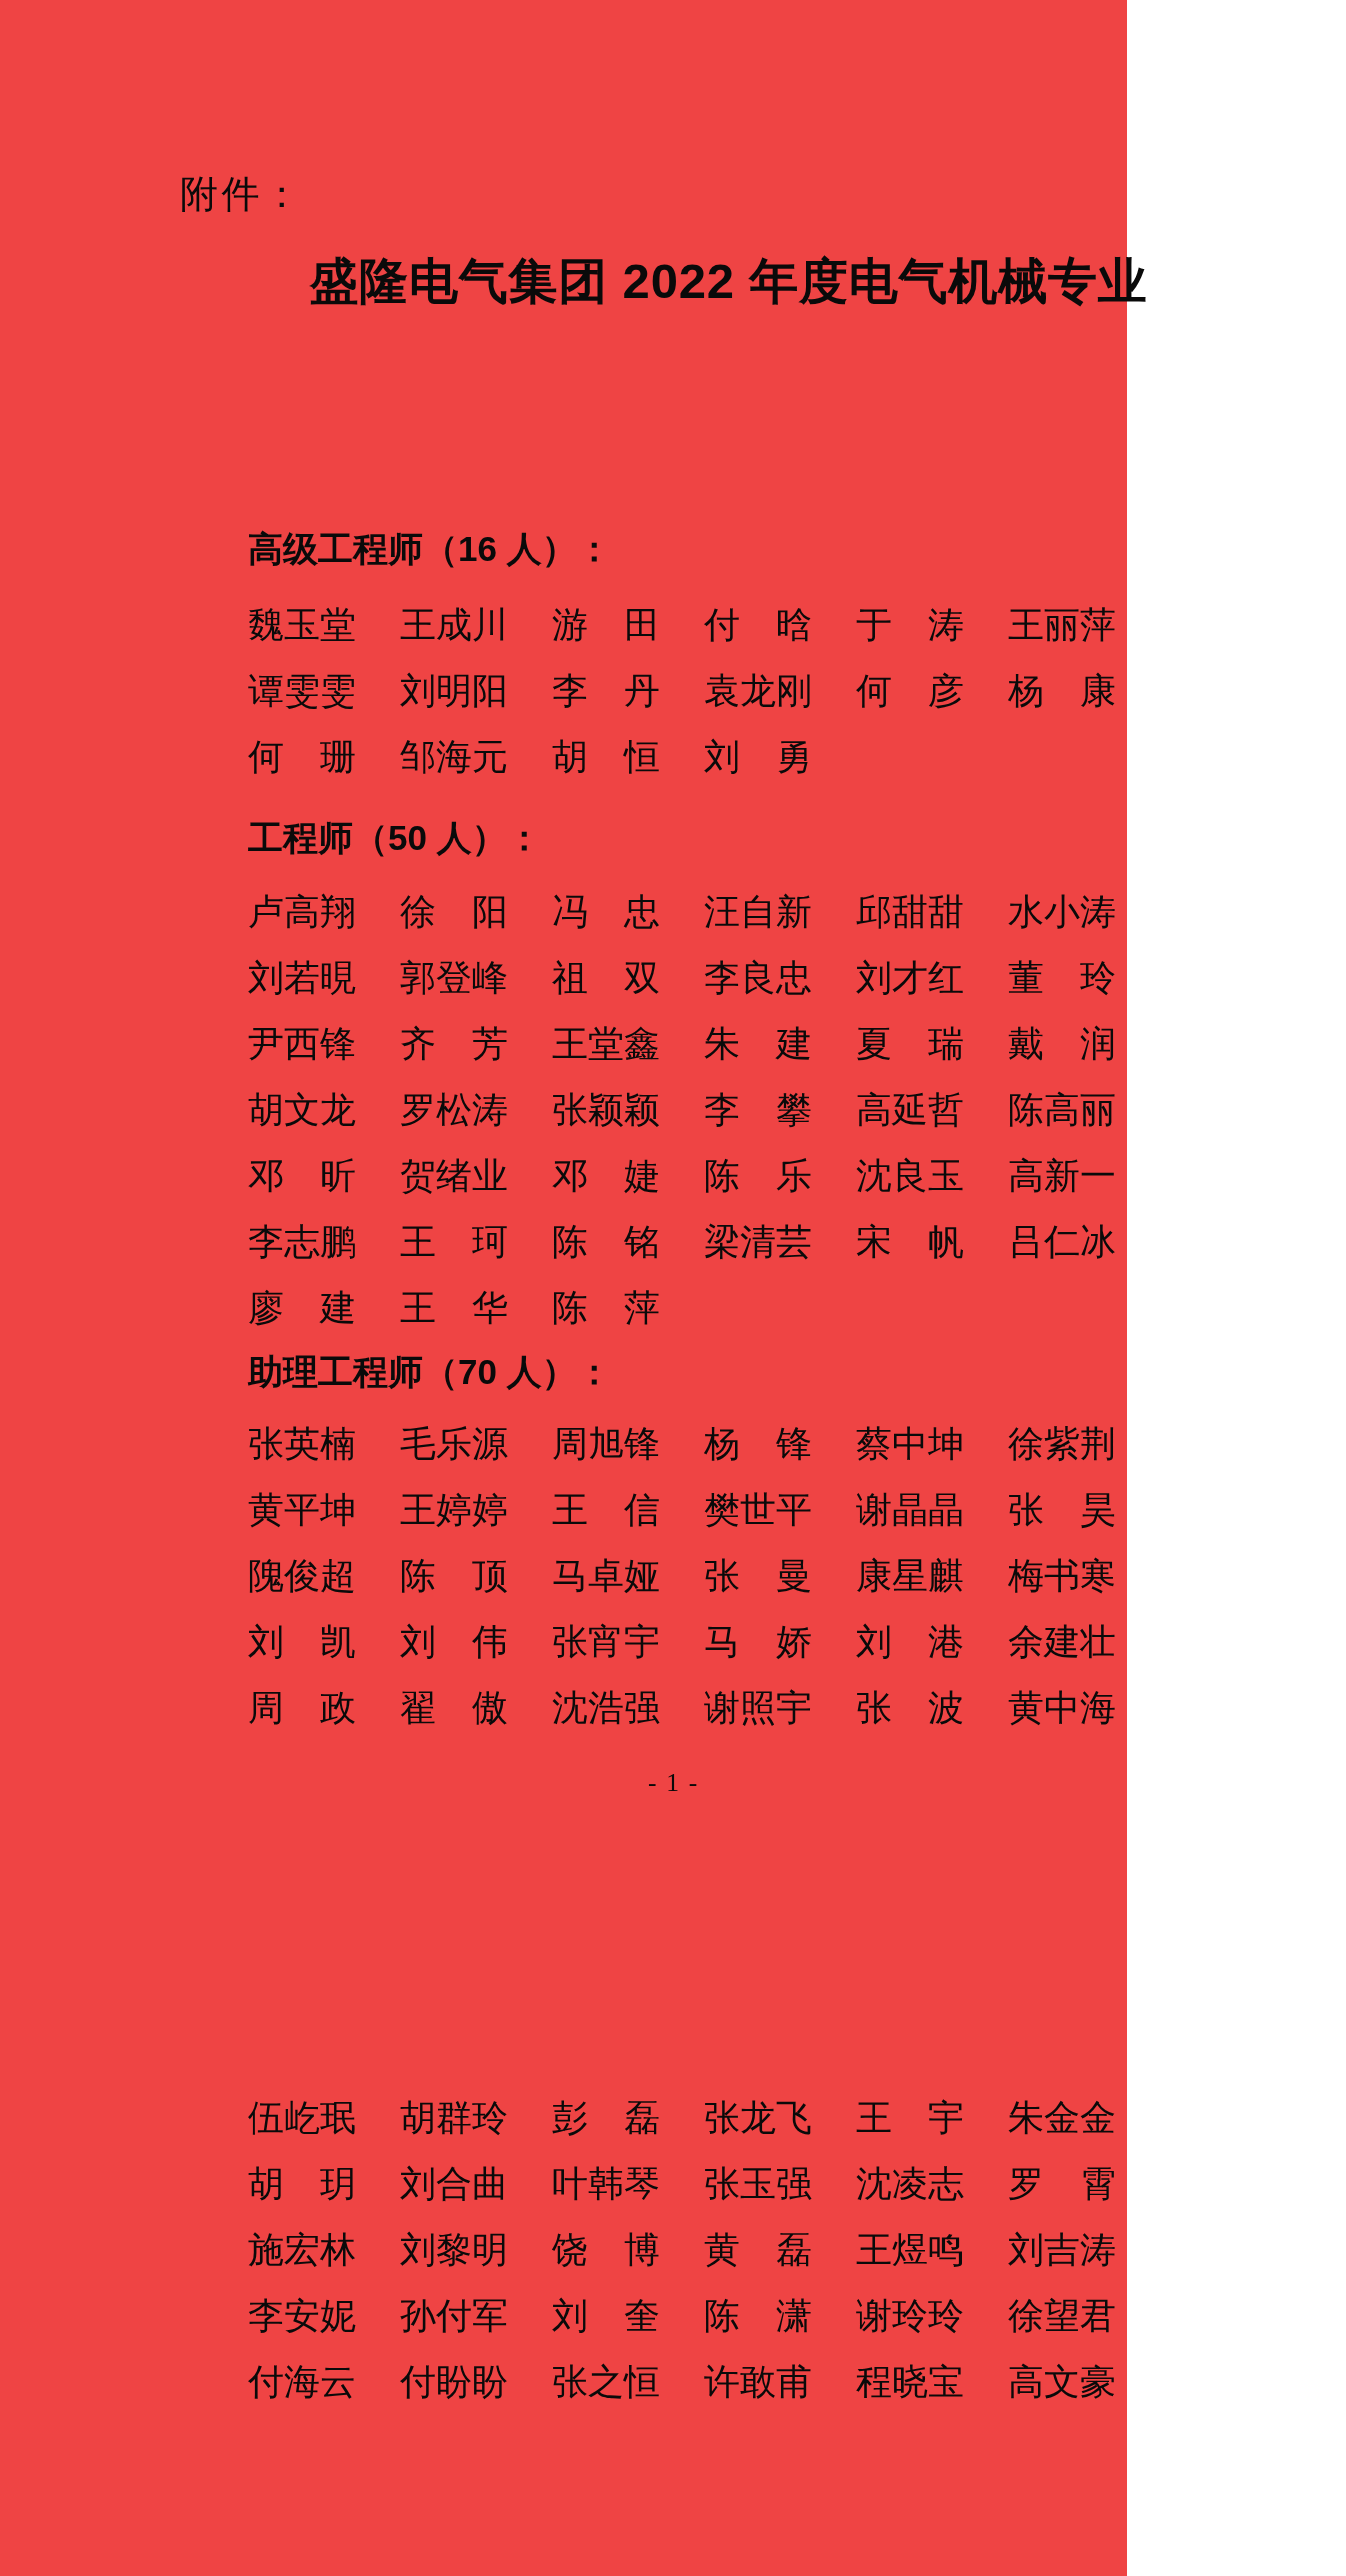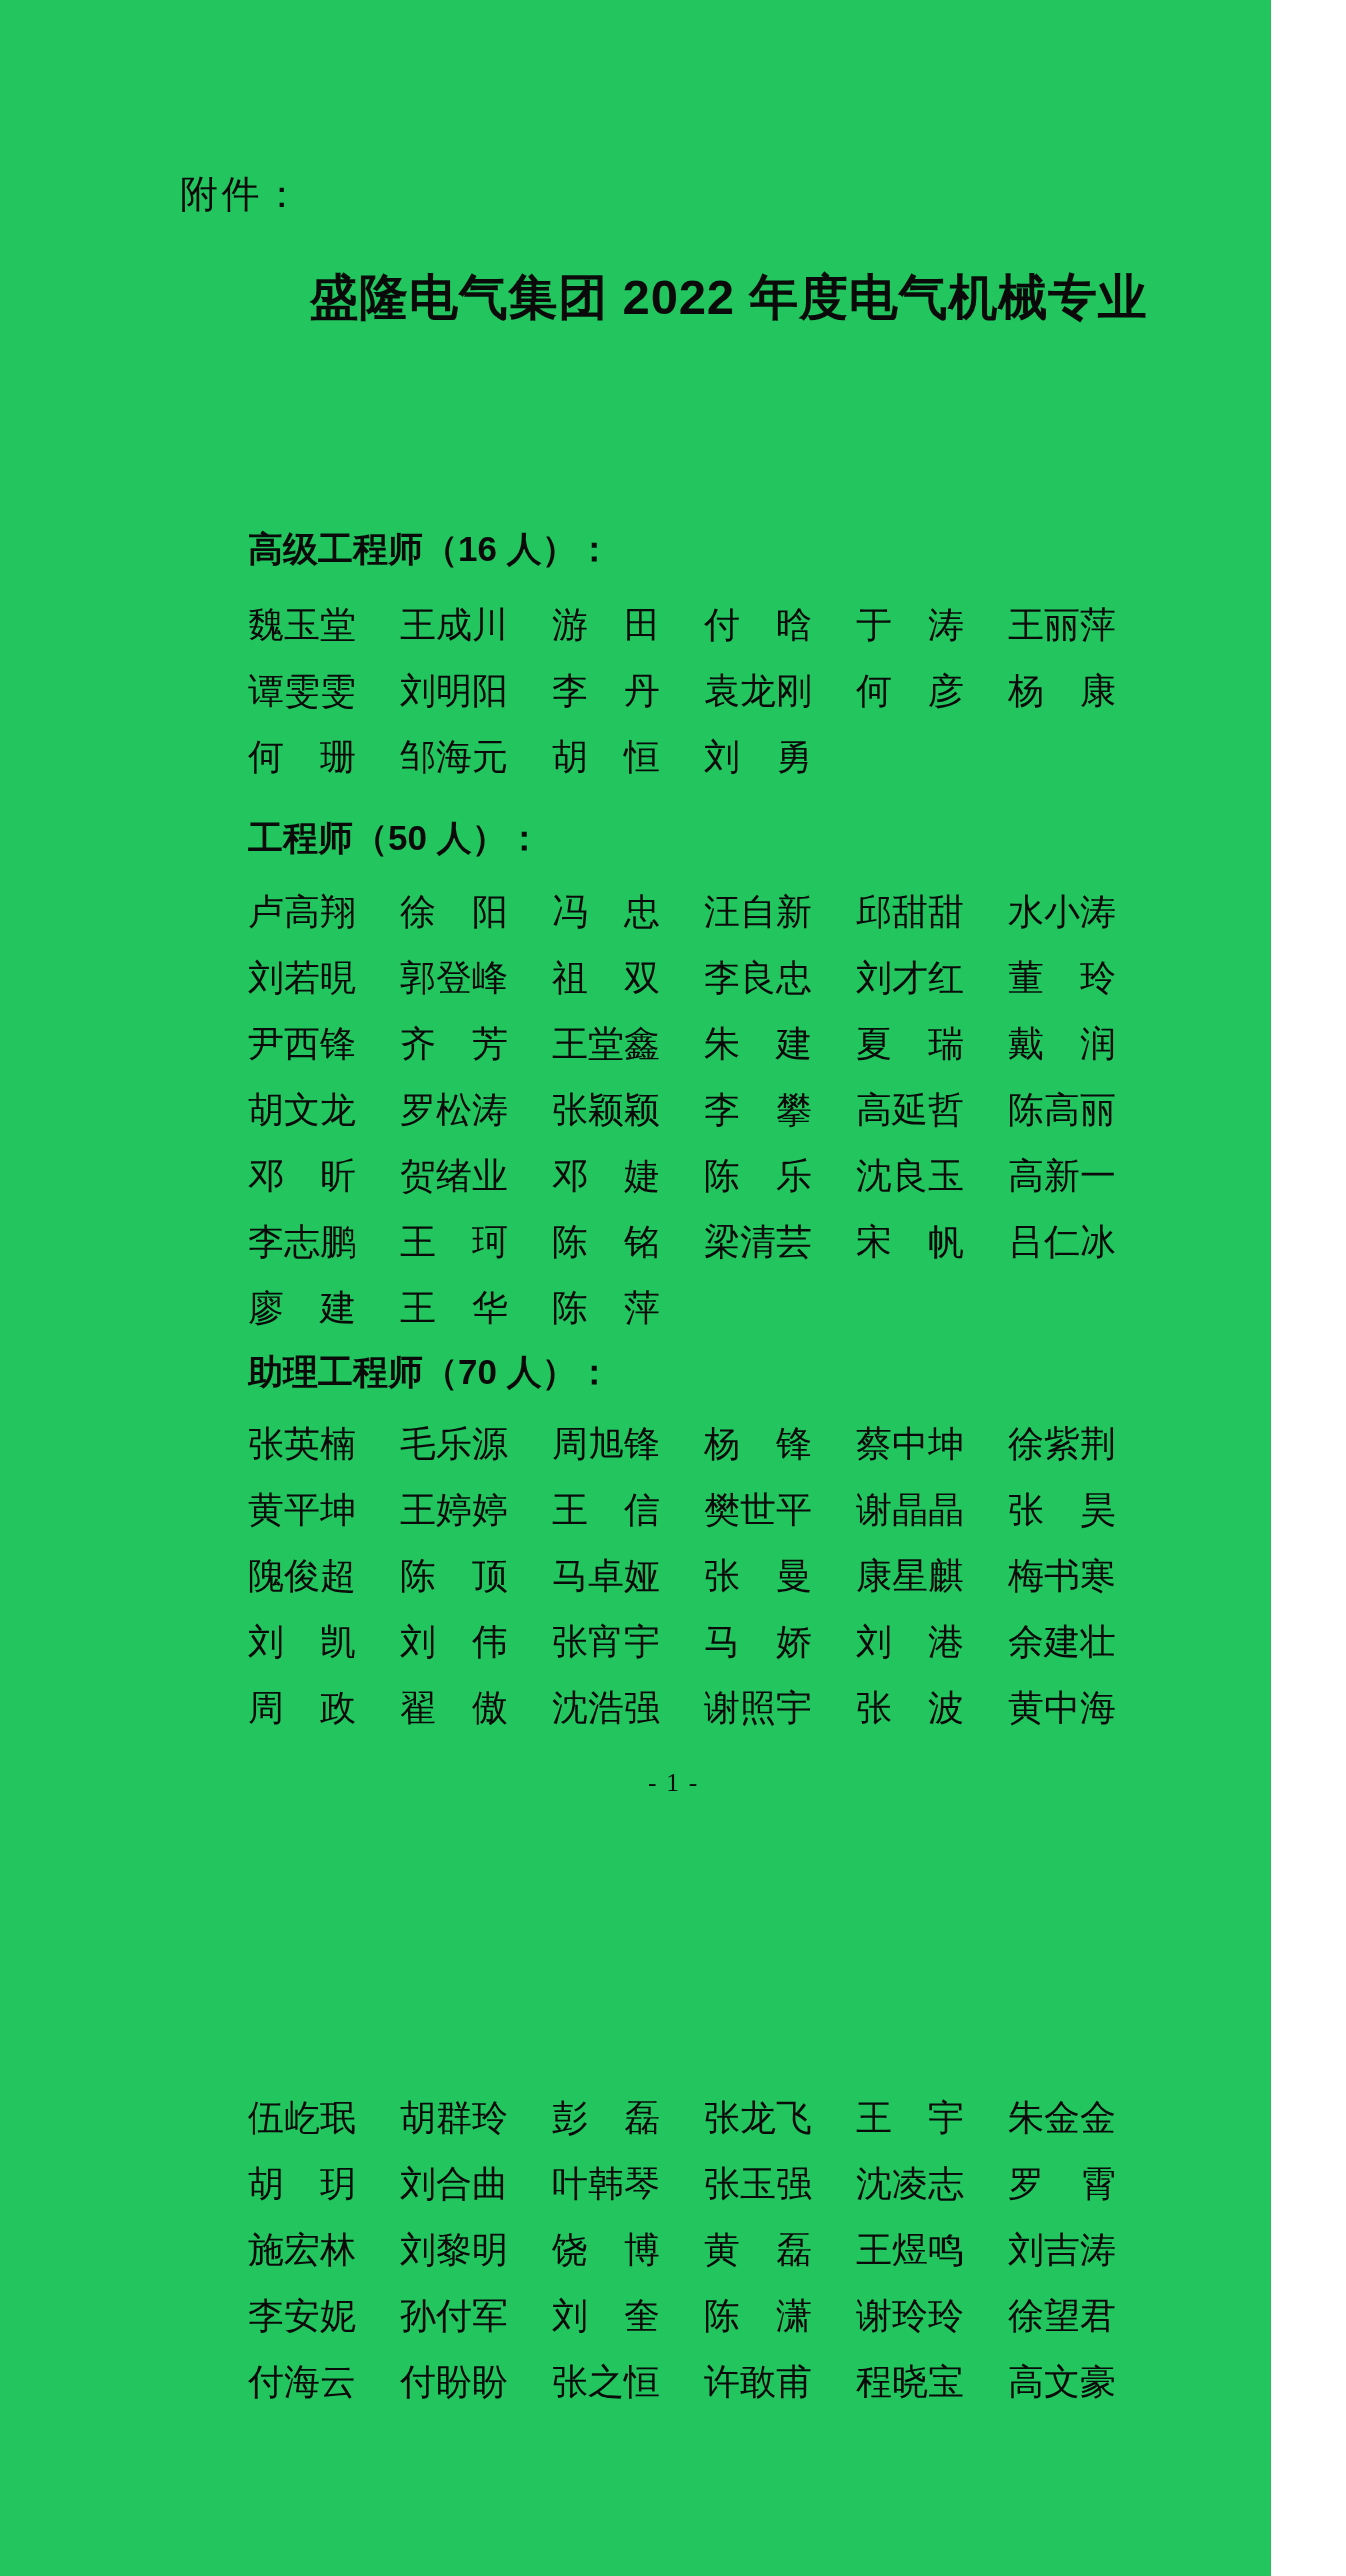"附件：" .doc-page { background: #22c55e -> #ef4444; width: 1271px -> 1127px }
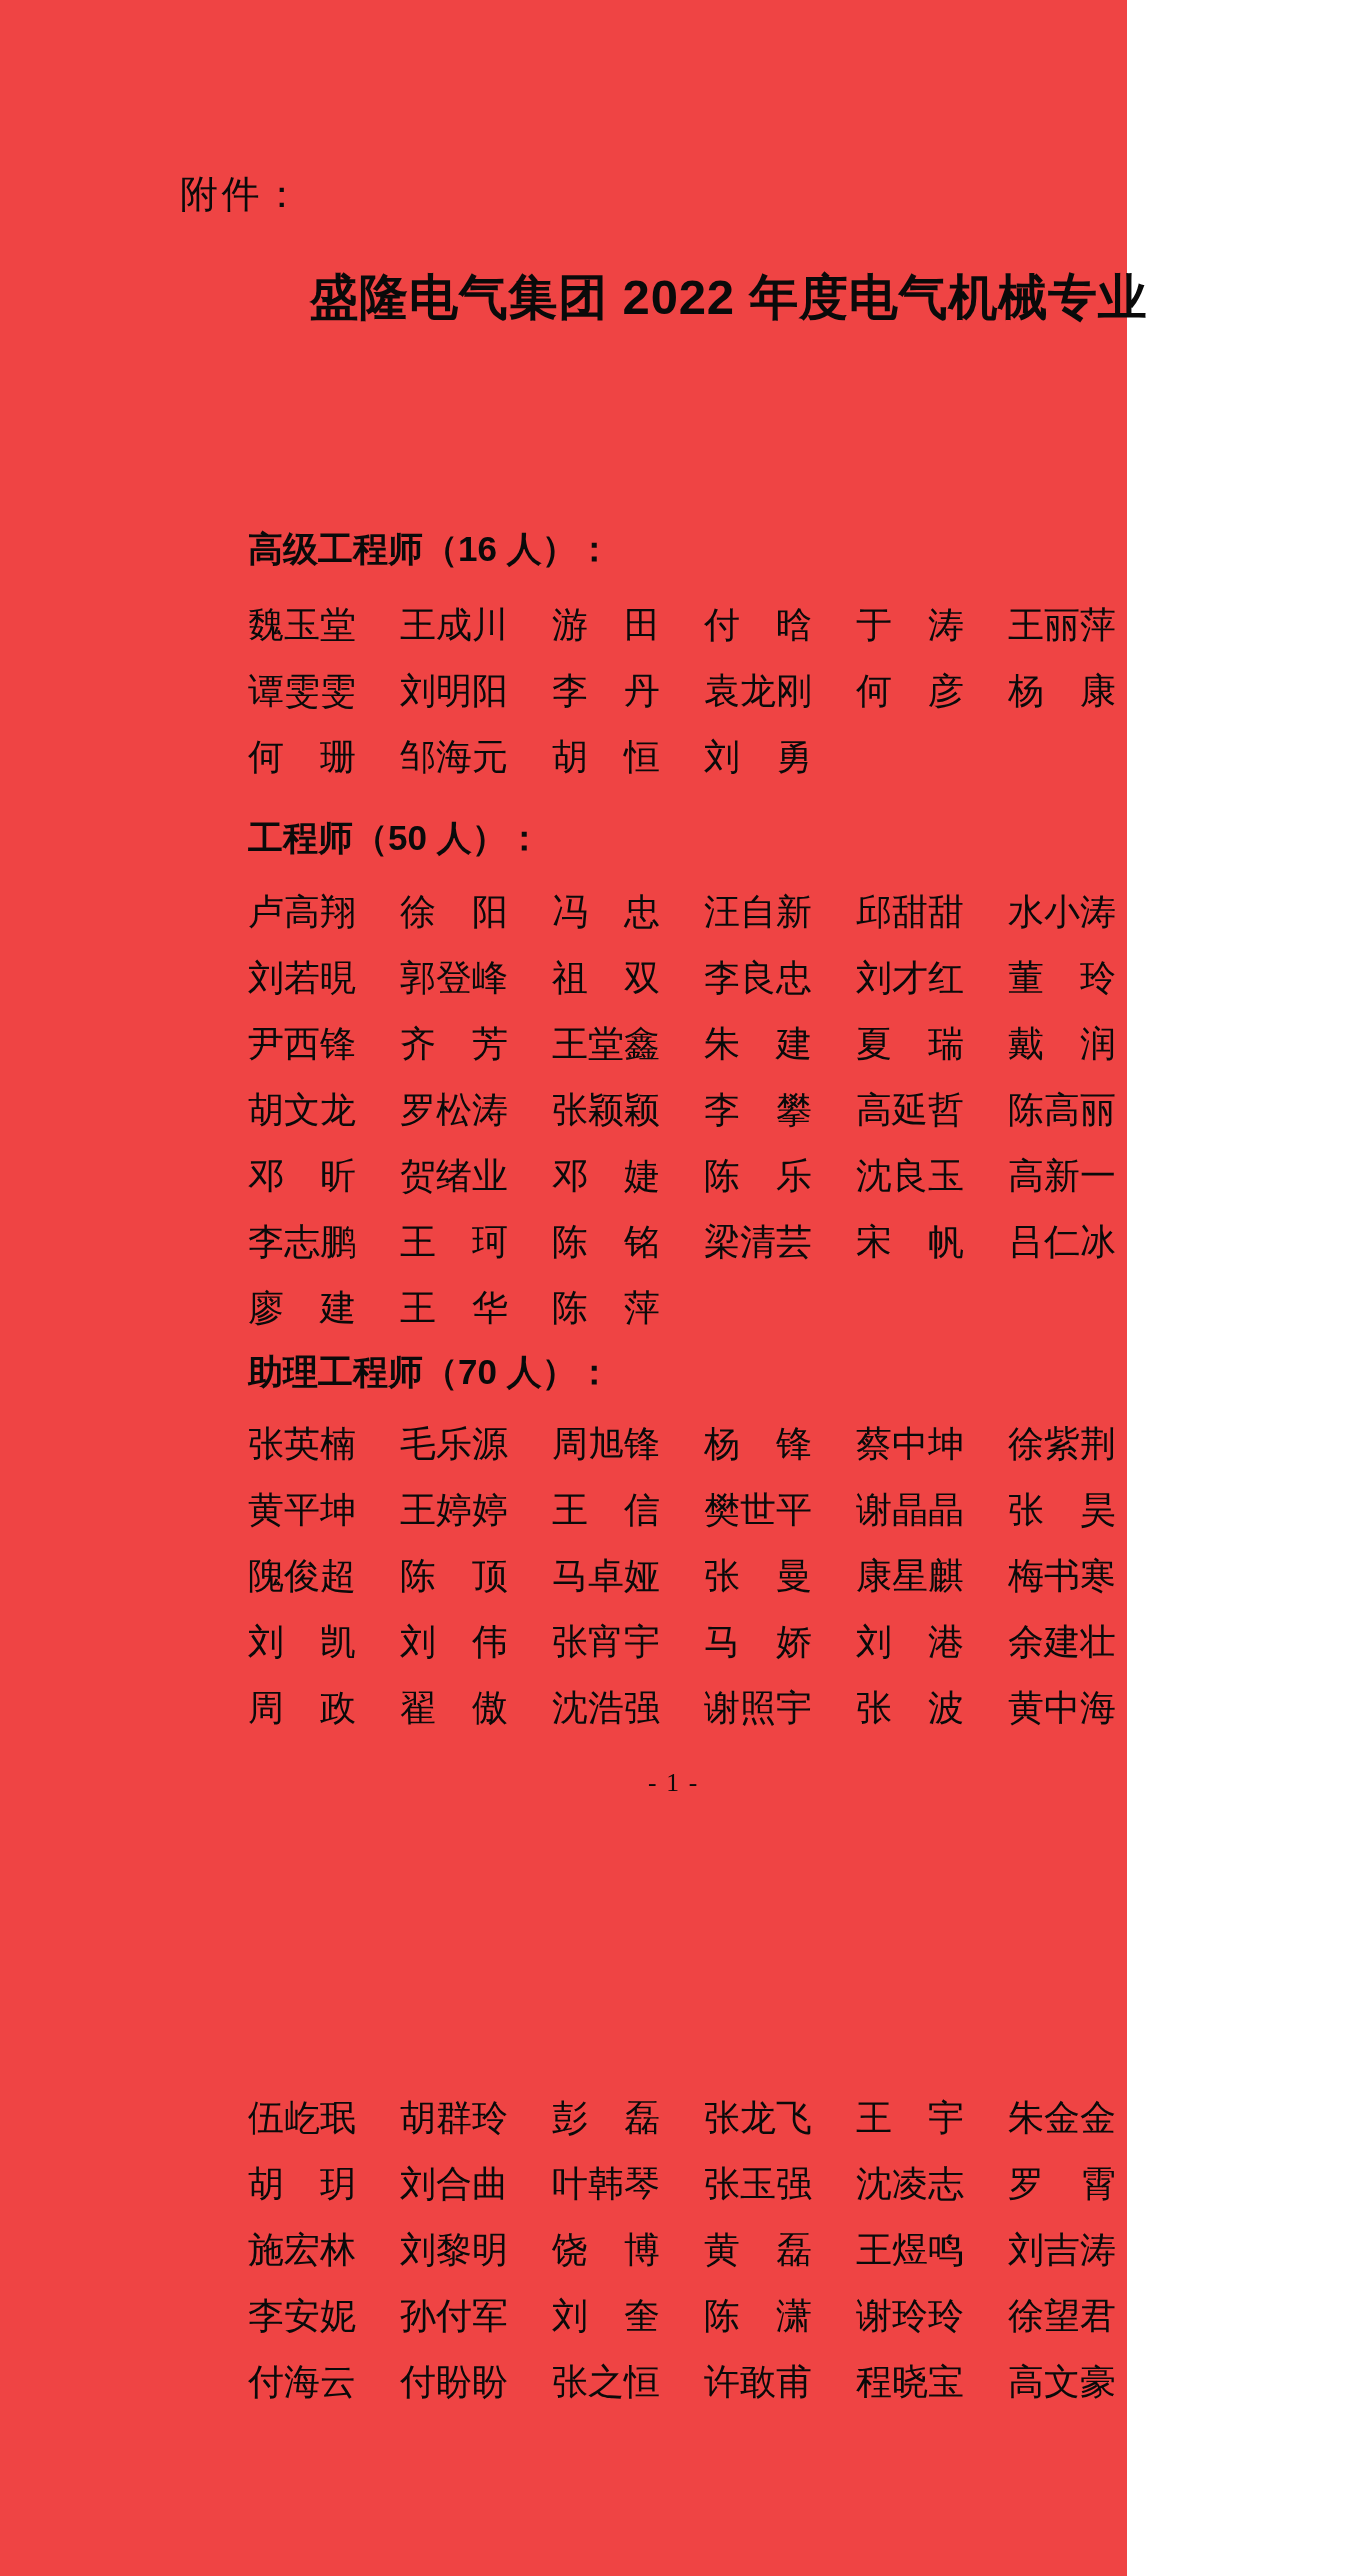"盛隆电气集团 2022 年度电气机械专业" .title-block { top: 264px -> 248px }
